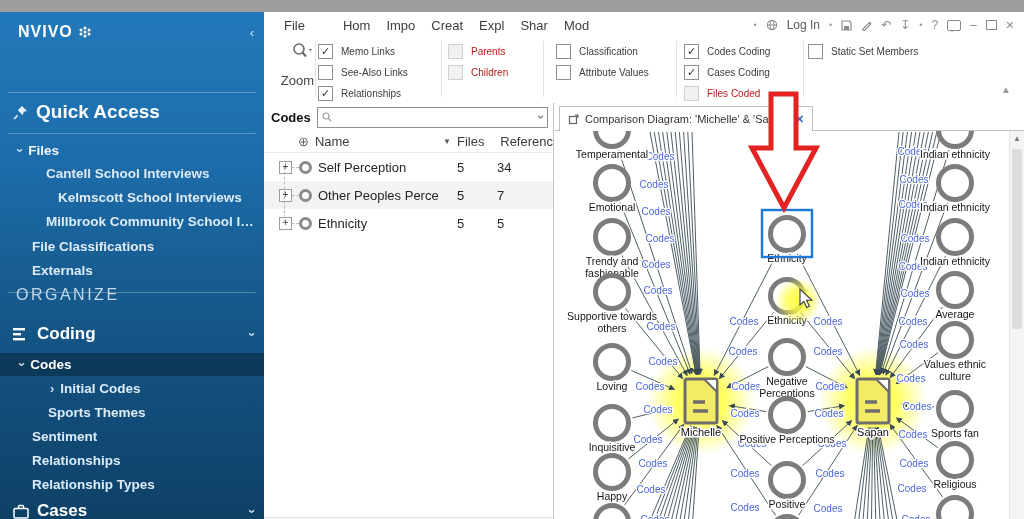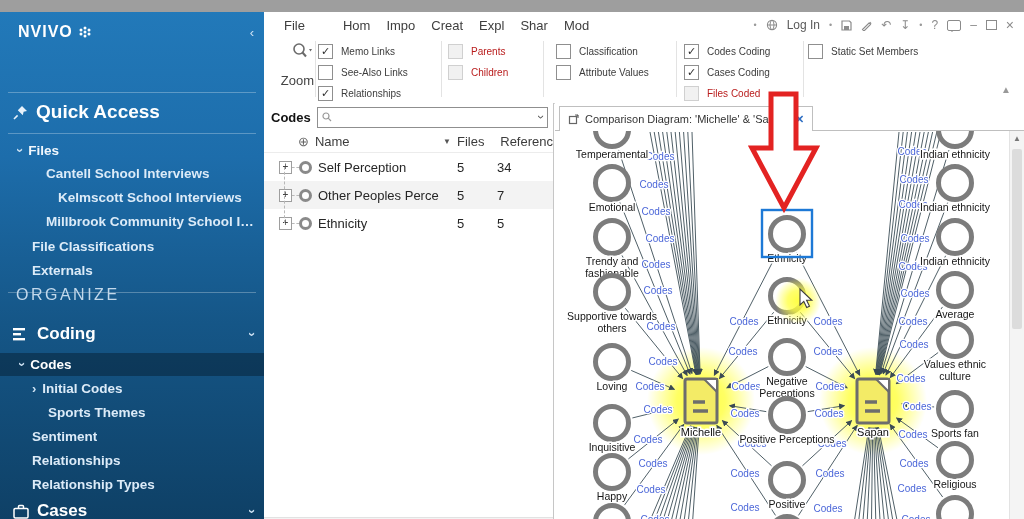"› Initial Codes" div.sb-item { left: 32px -> 50px }
